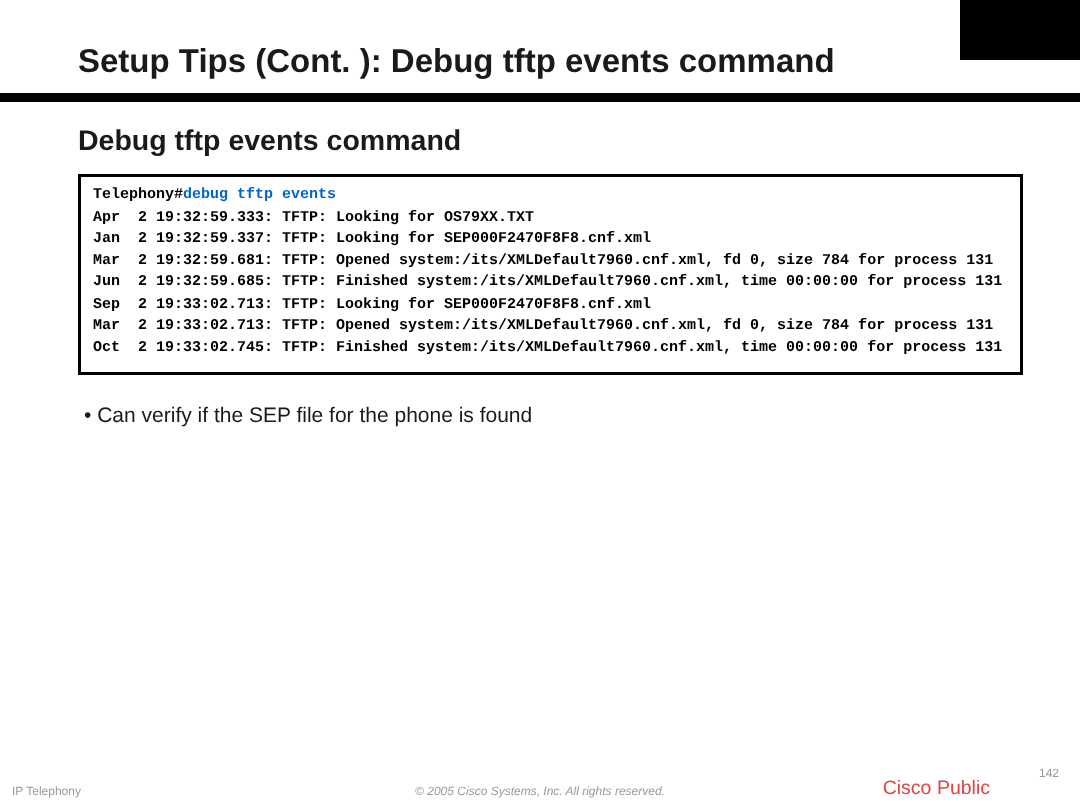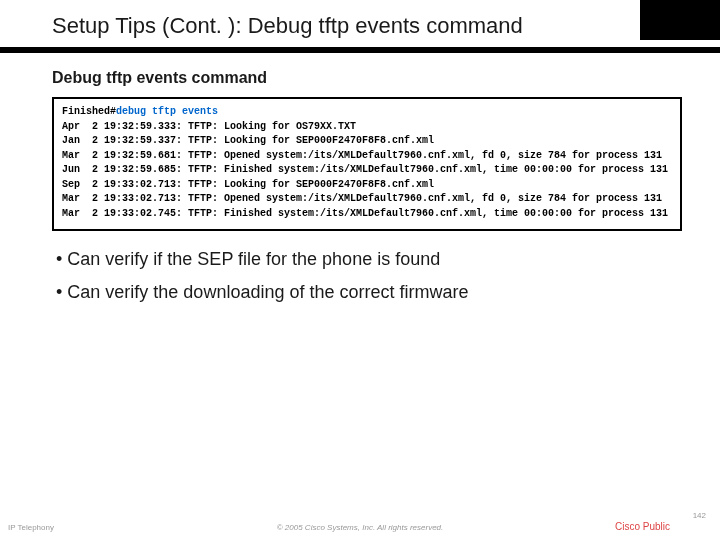"Setup Tips (Cont. ): Debug" .title { font-weight: normal -> bold; padding: 13px 0 8px 52px -> 28px 0 8px 52px }
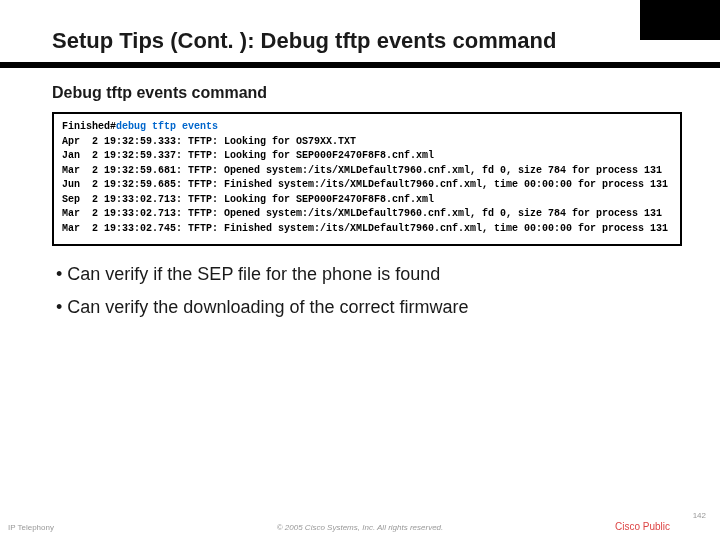"Debug tftp events command" .subtitle { font-size: 16px -> 19px }
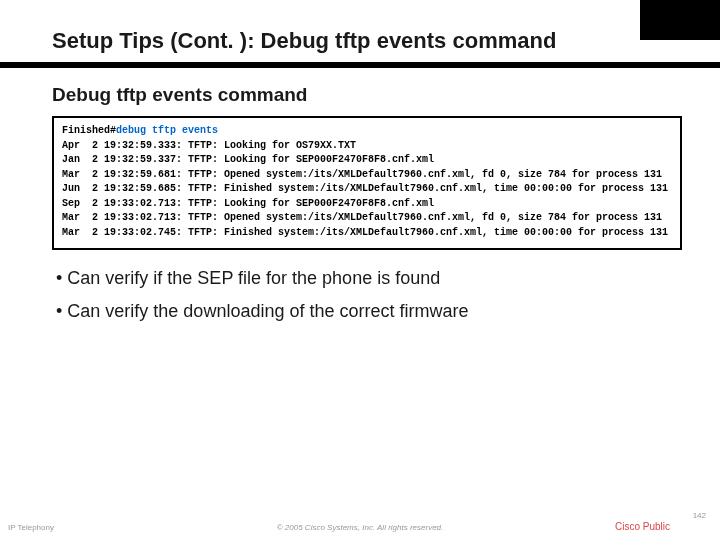"Finished#" span { text: Finished -> Telephony }
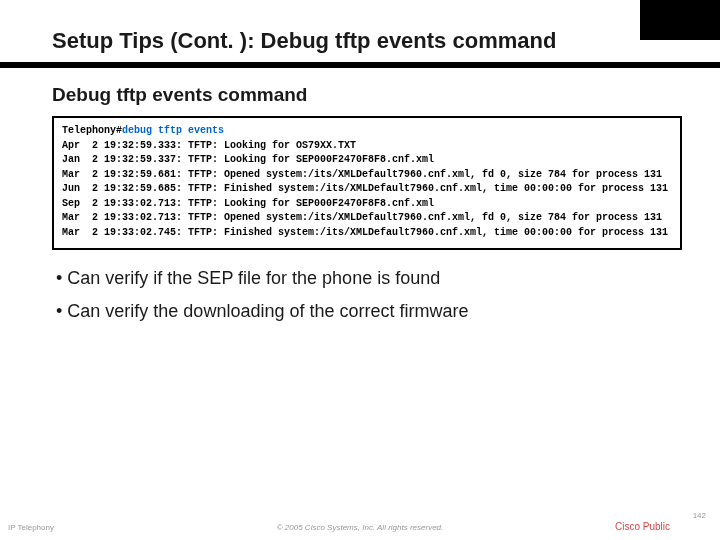"Mar 2 19:33:02.745: TFTP: Finished" span { text: Mar -> Oct }
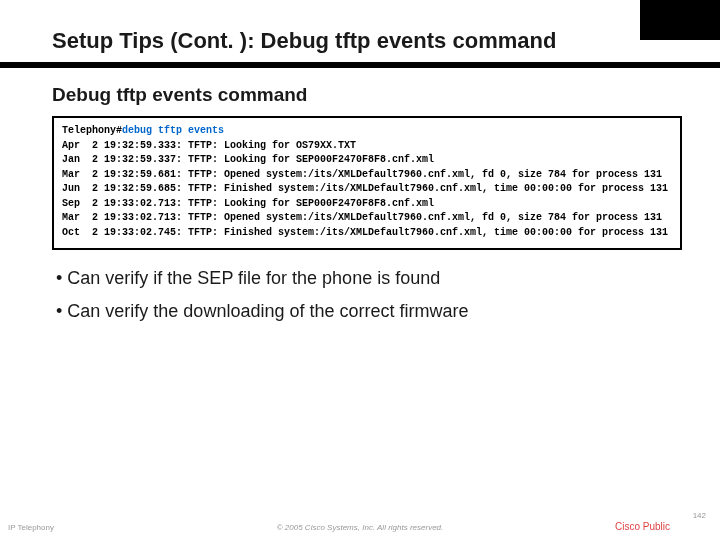"Can verify if the SEP" .bullets li { font-size: 18px -> 14px }
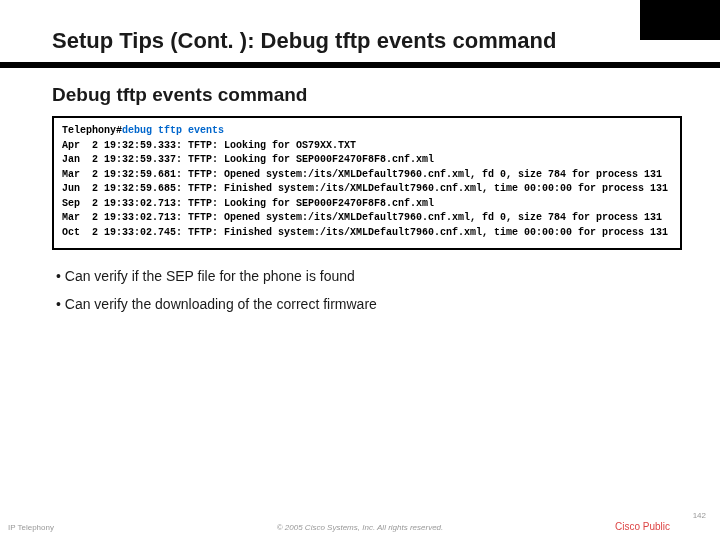"Can verify the downloading of" li { html: <li>Can verify the downloading of the correct firmware</li> -> none }
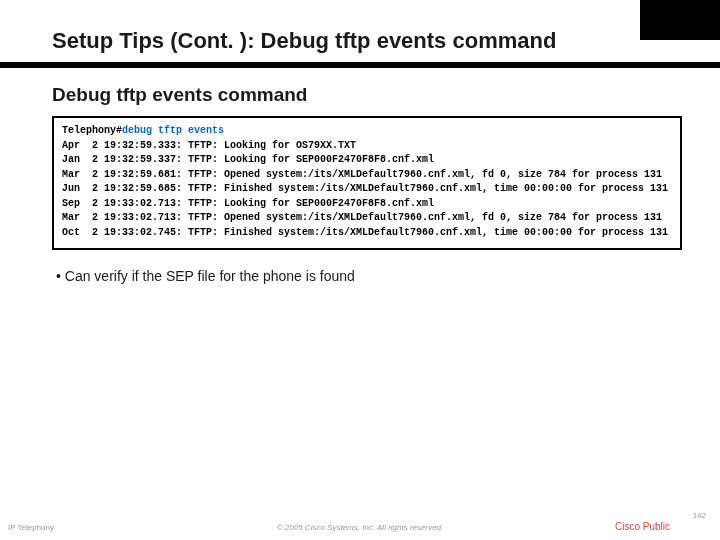"Cisco Public" .footer .right1 { font-size: 10px -> 13px; right: 50px -> 60px }
